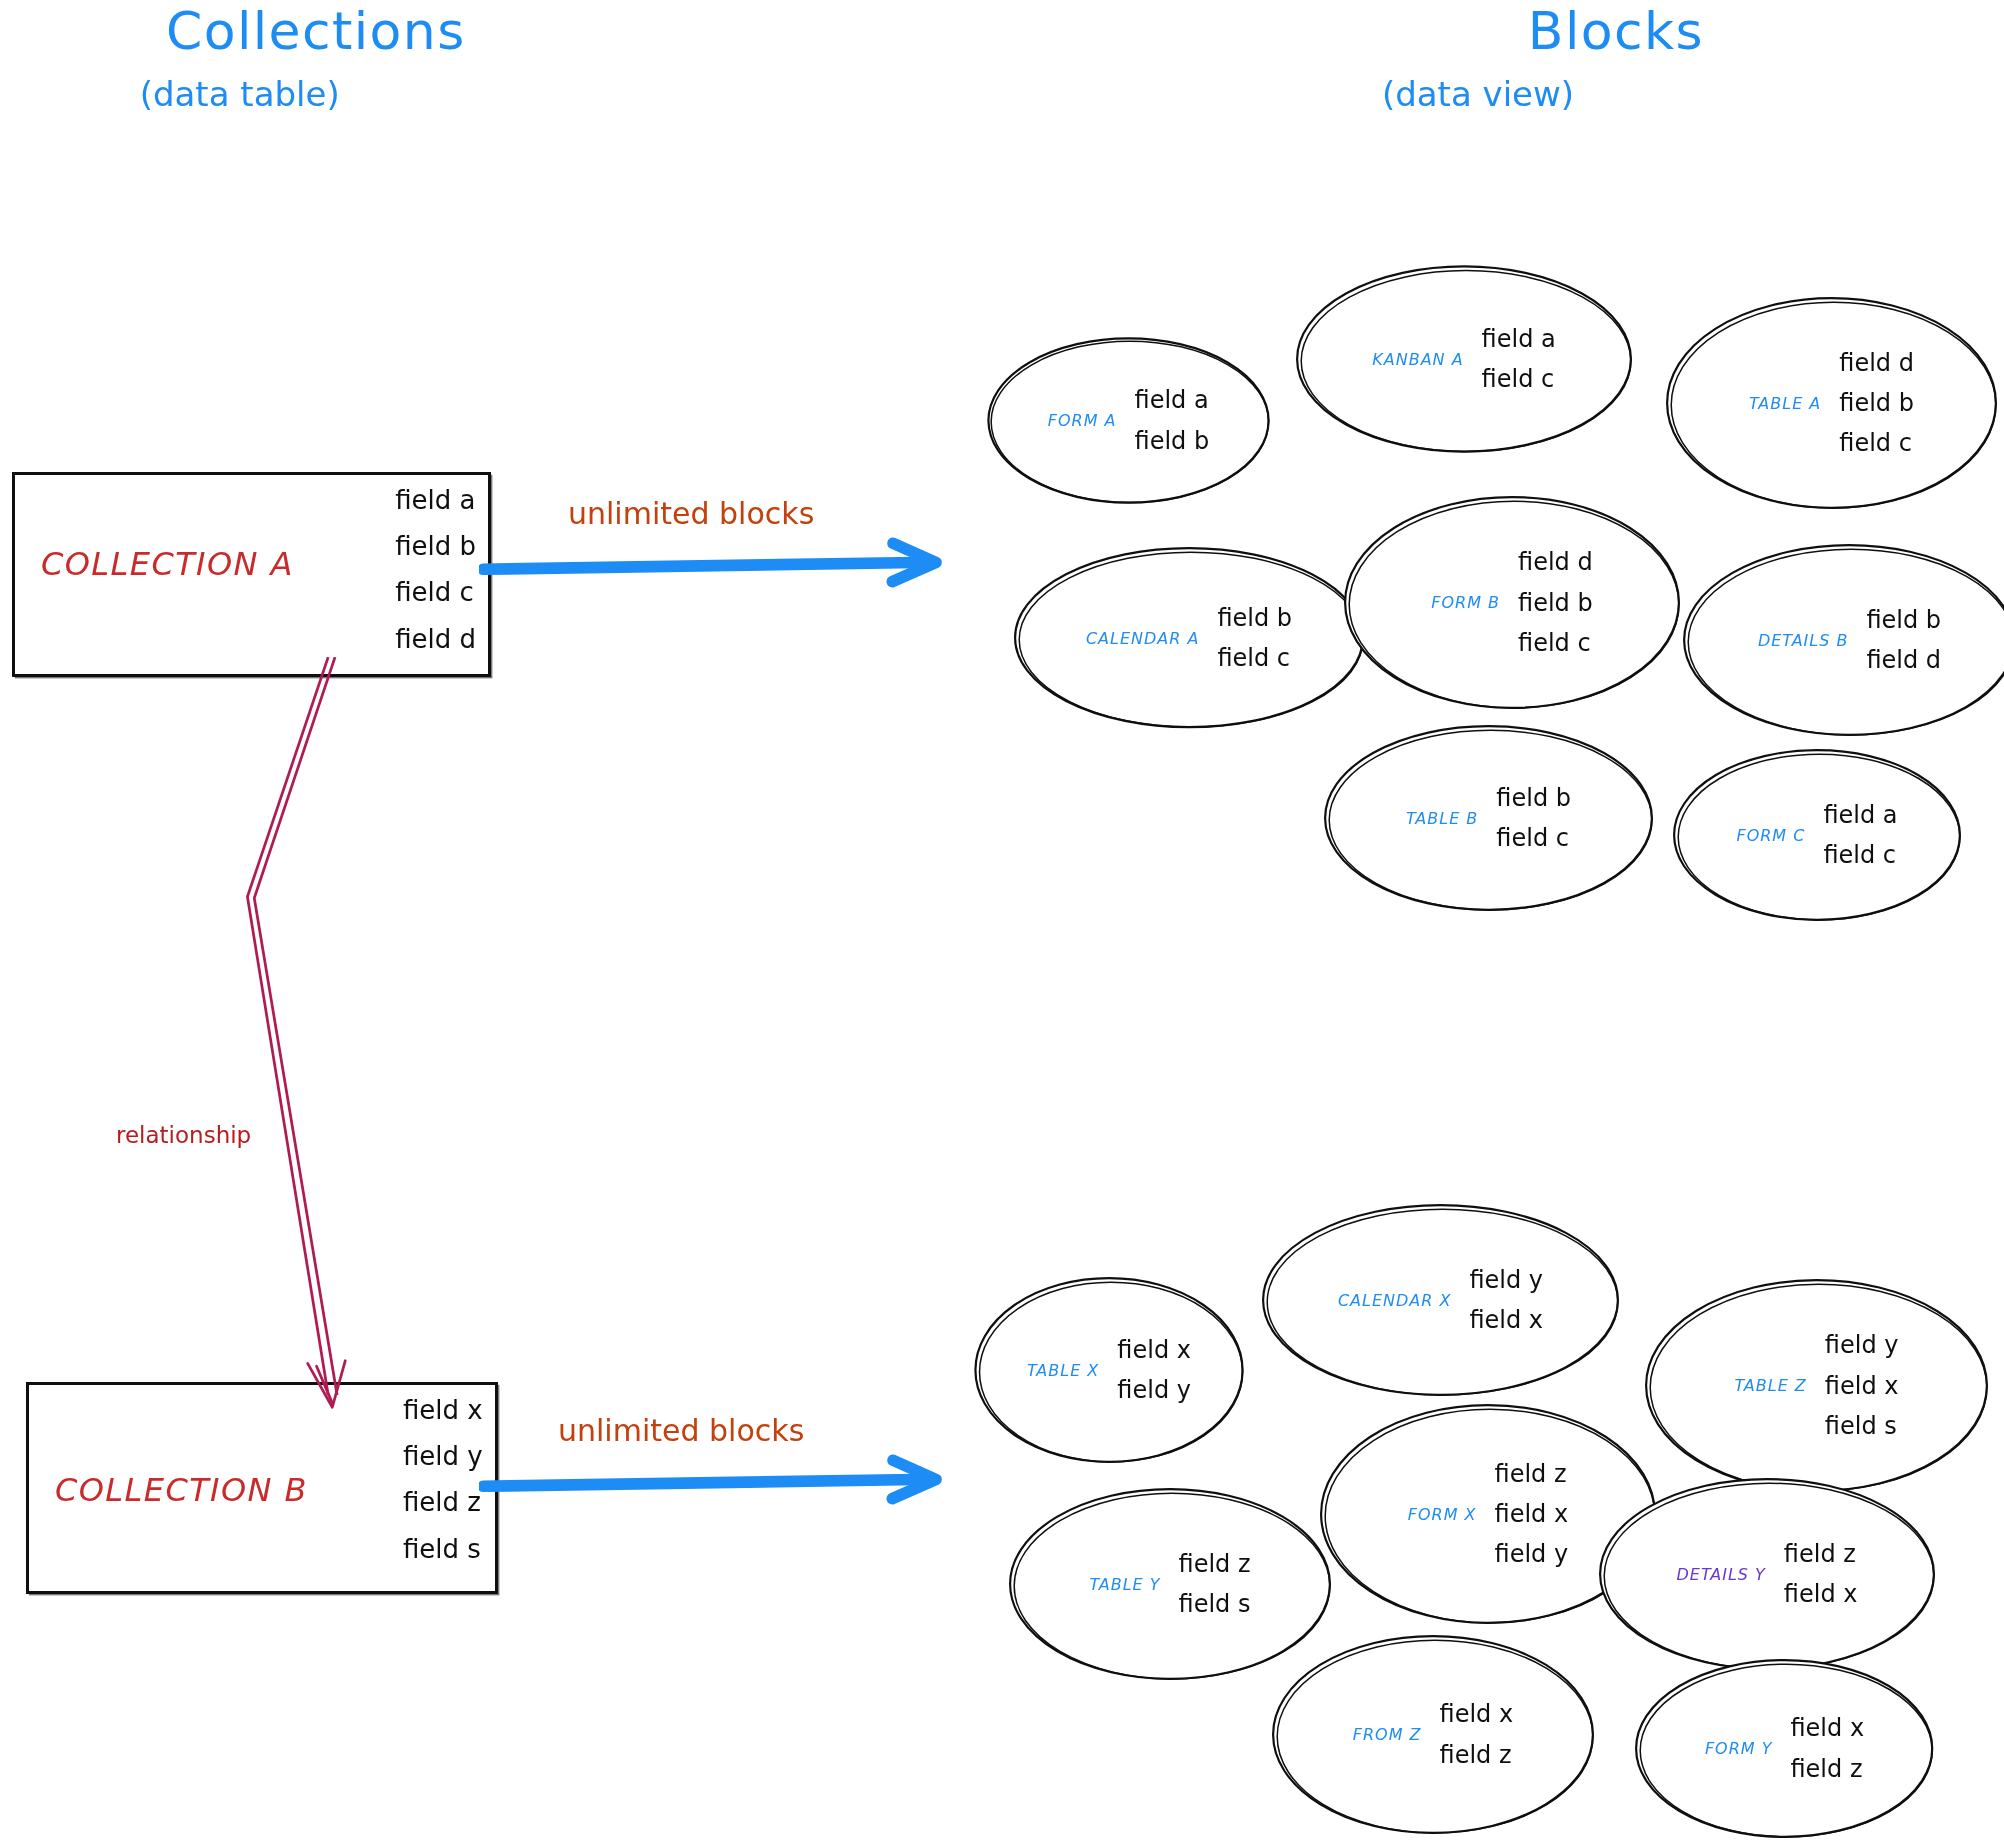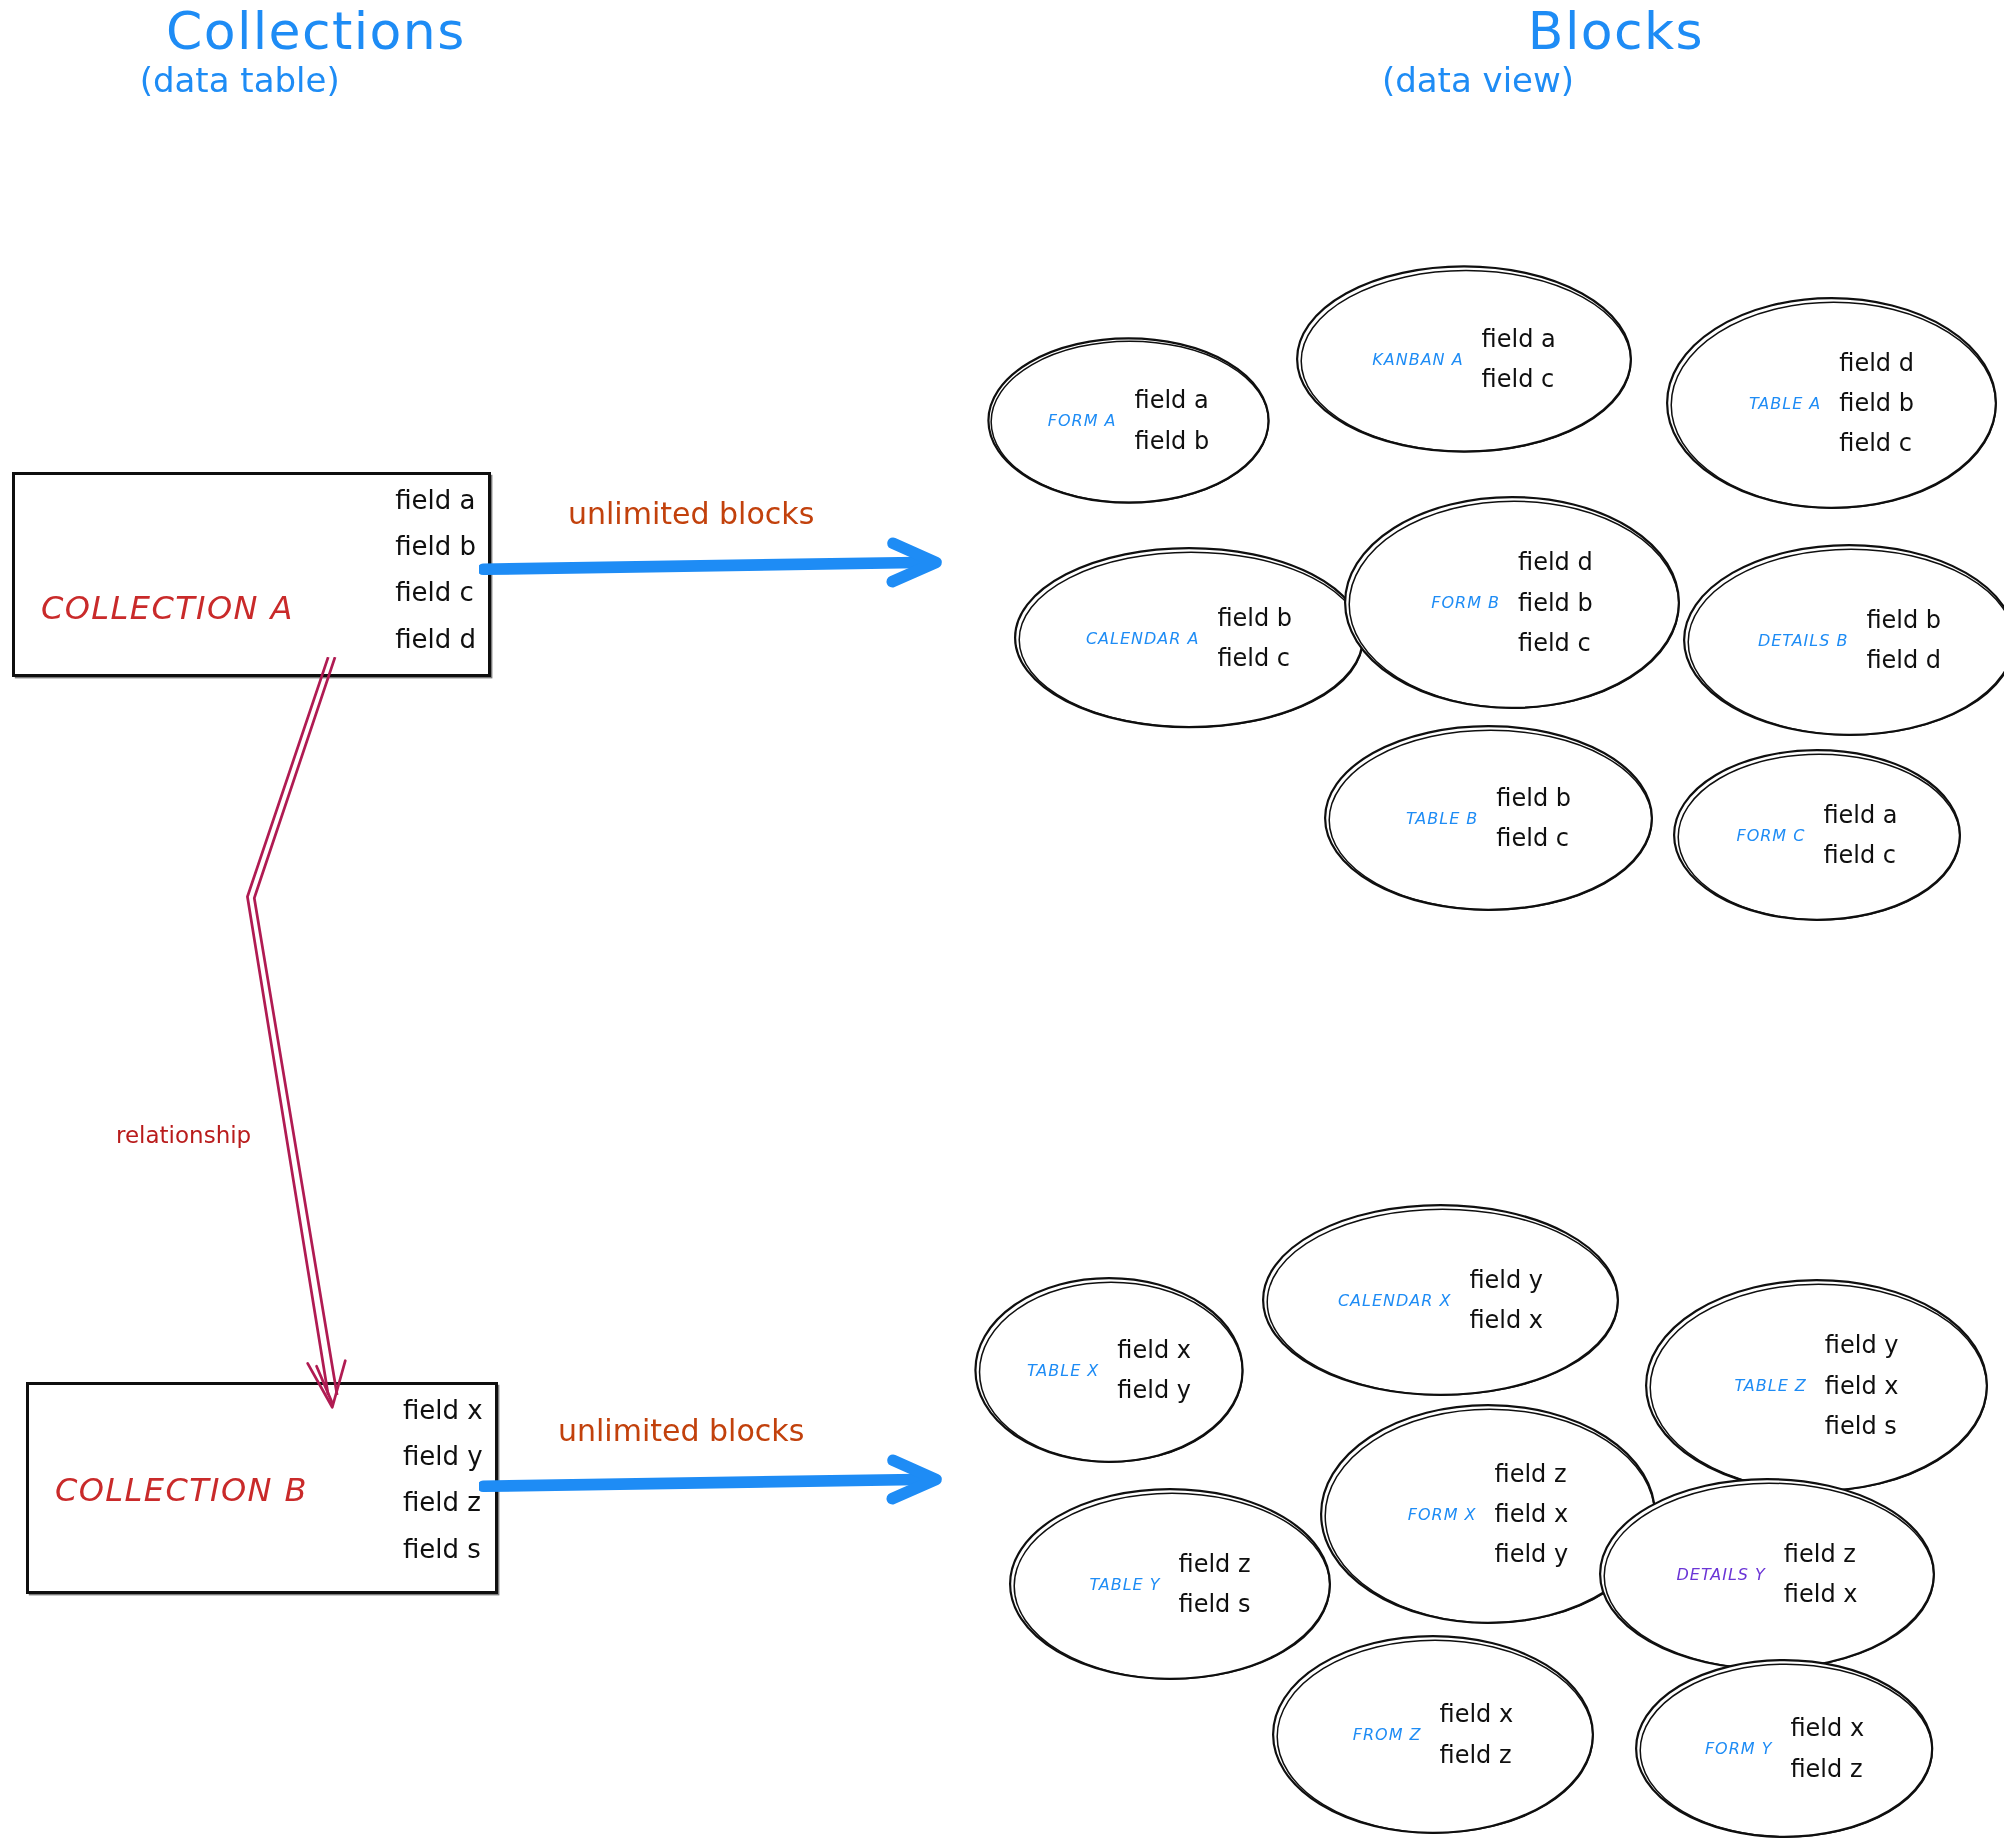"(data table)" .title-sub { margin-top: 1px -> 15px }
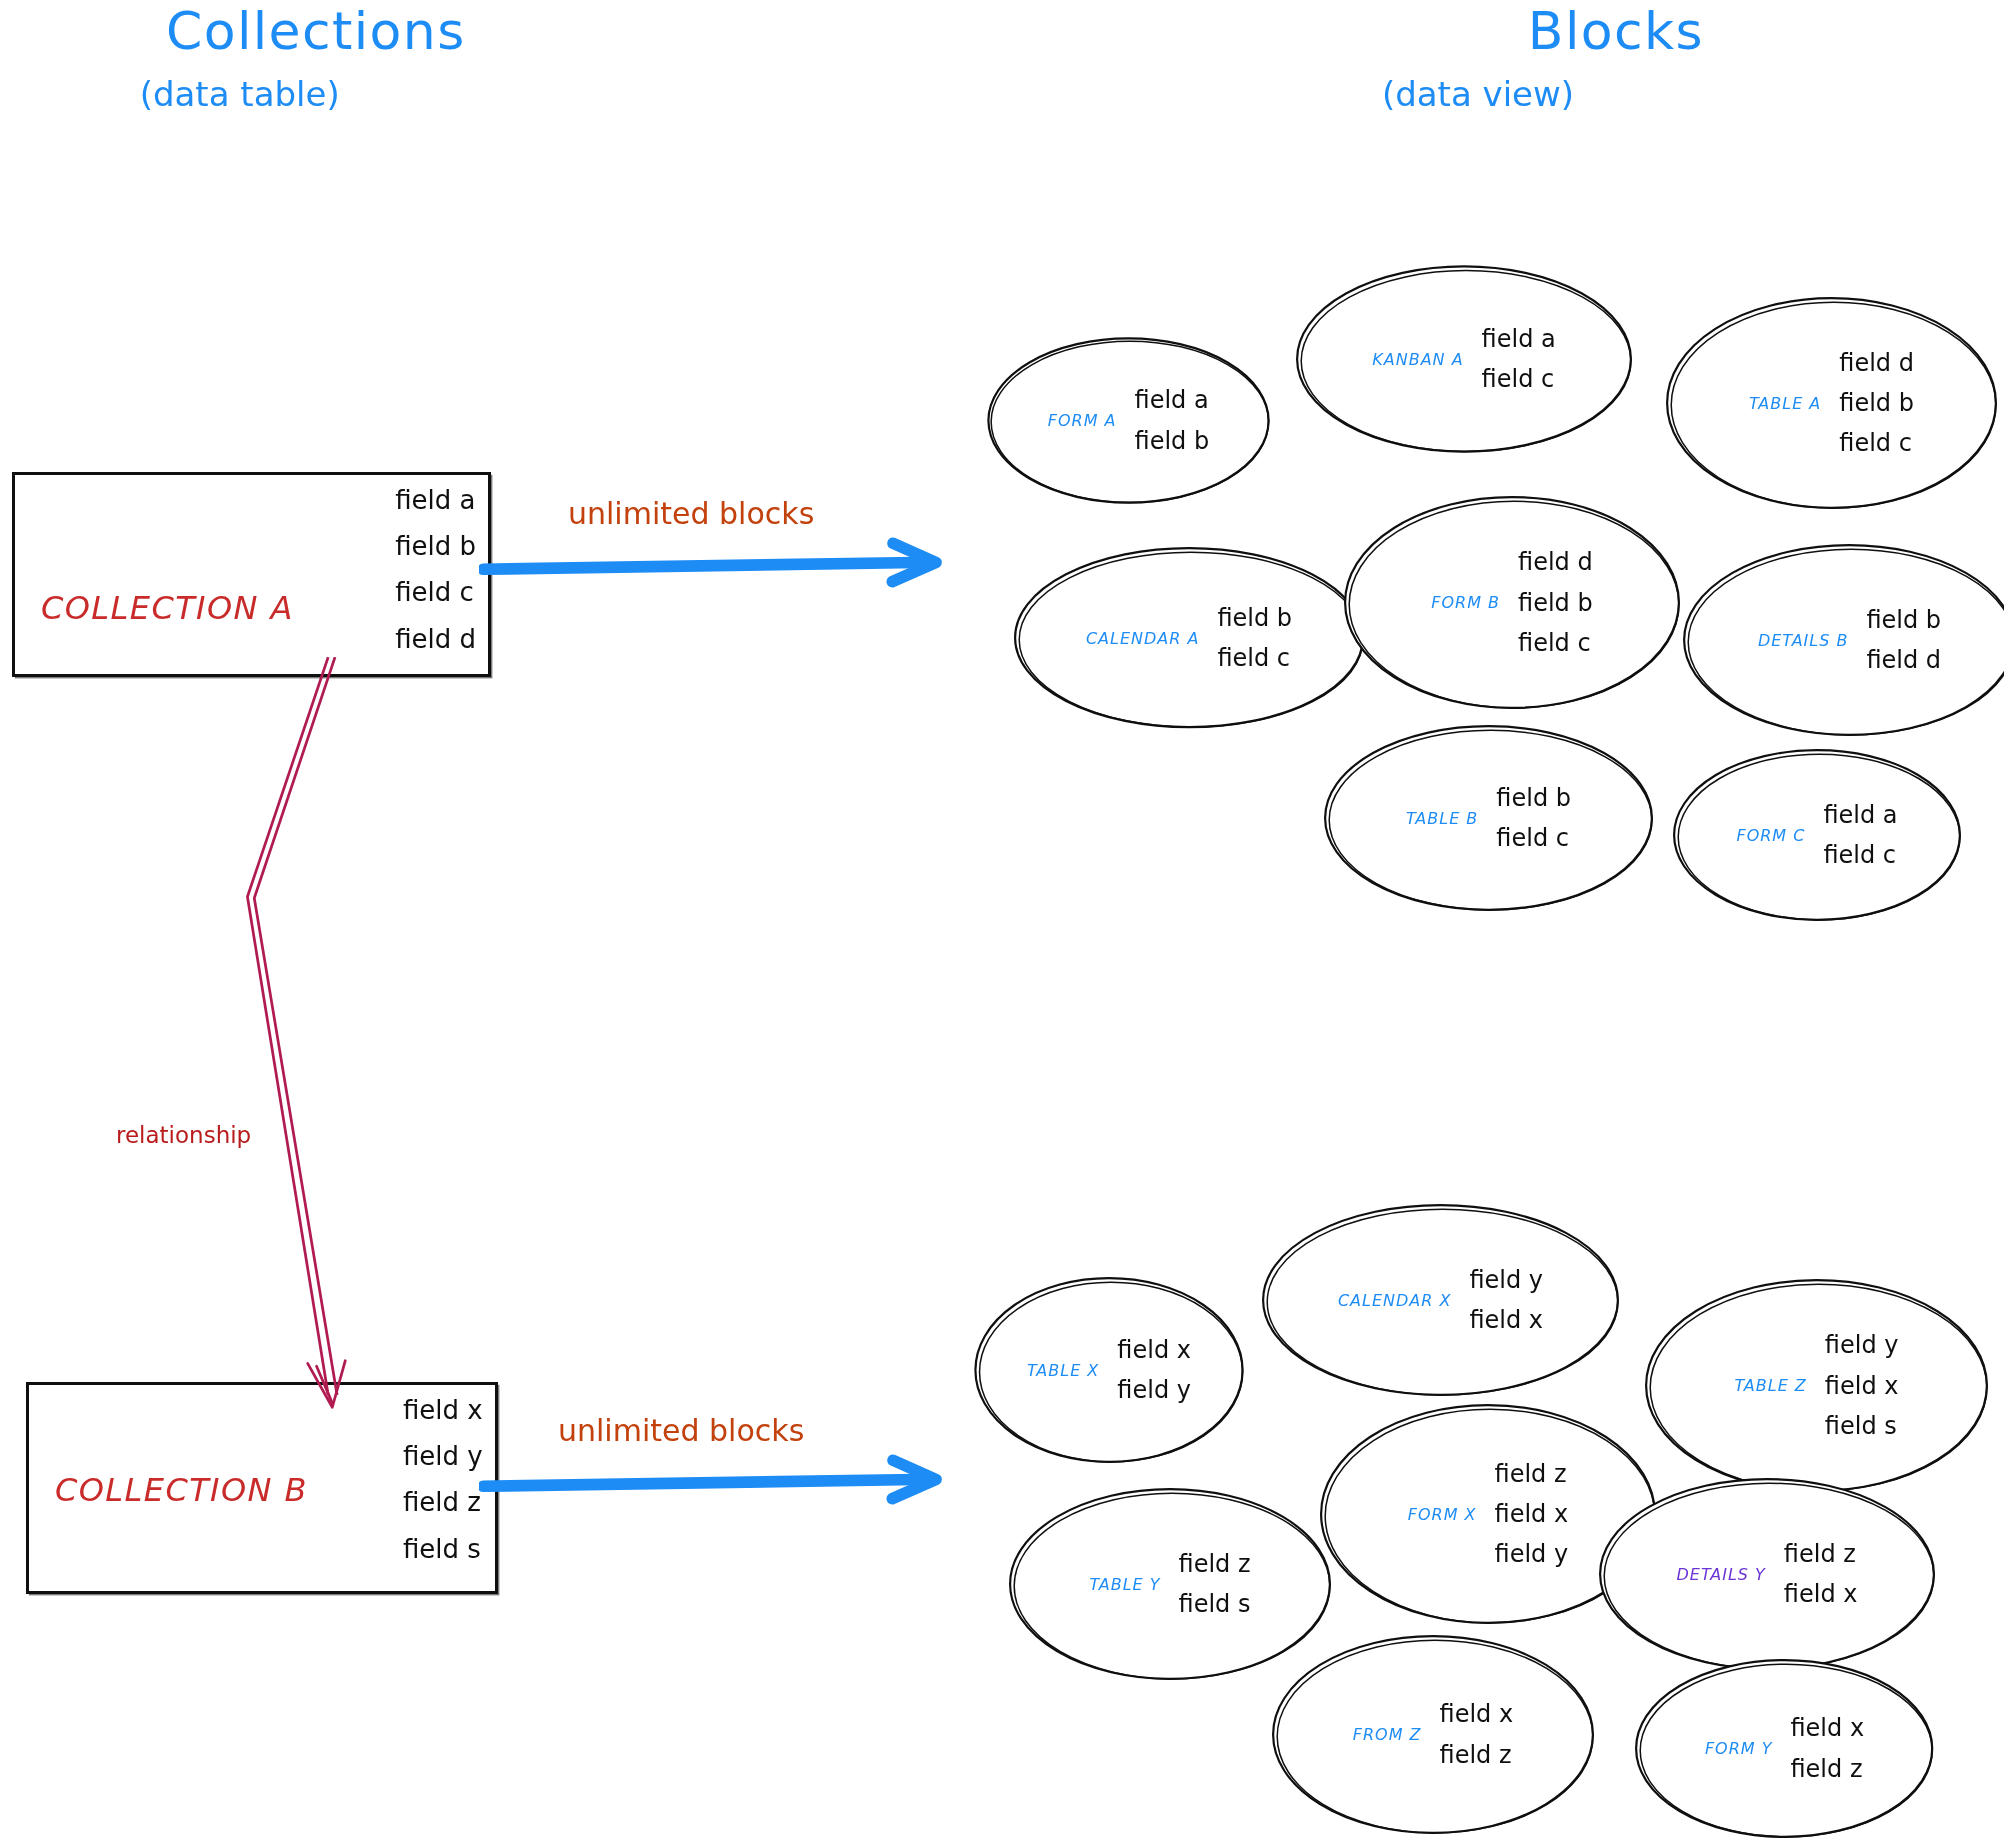"COLLECTION A" #name-collection-a { top: 589px -> 545px }
